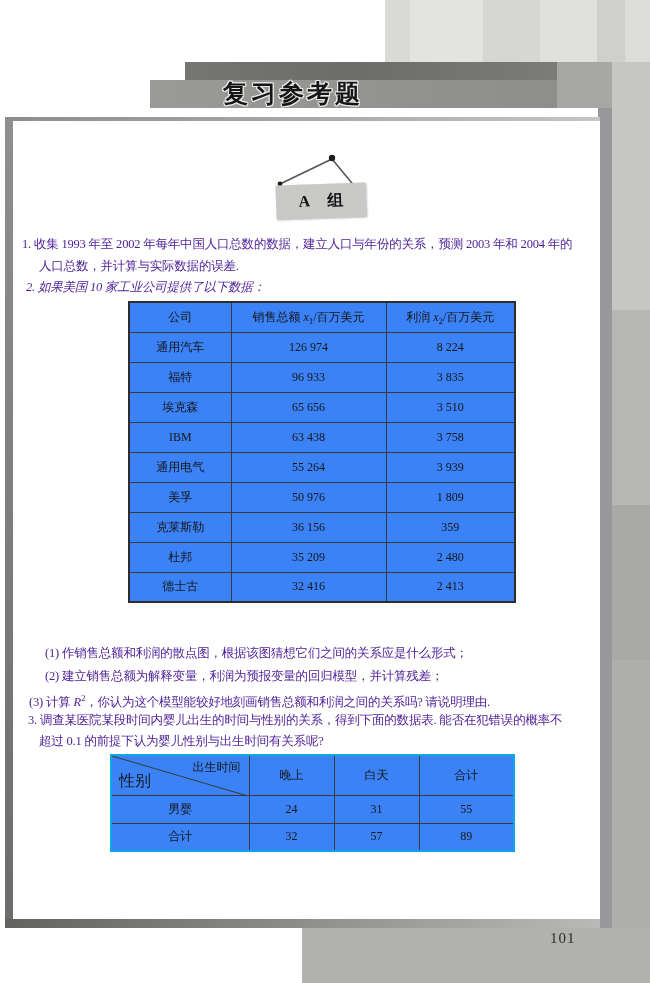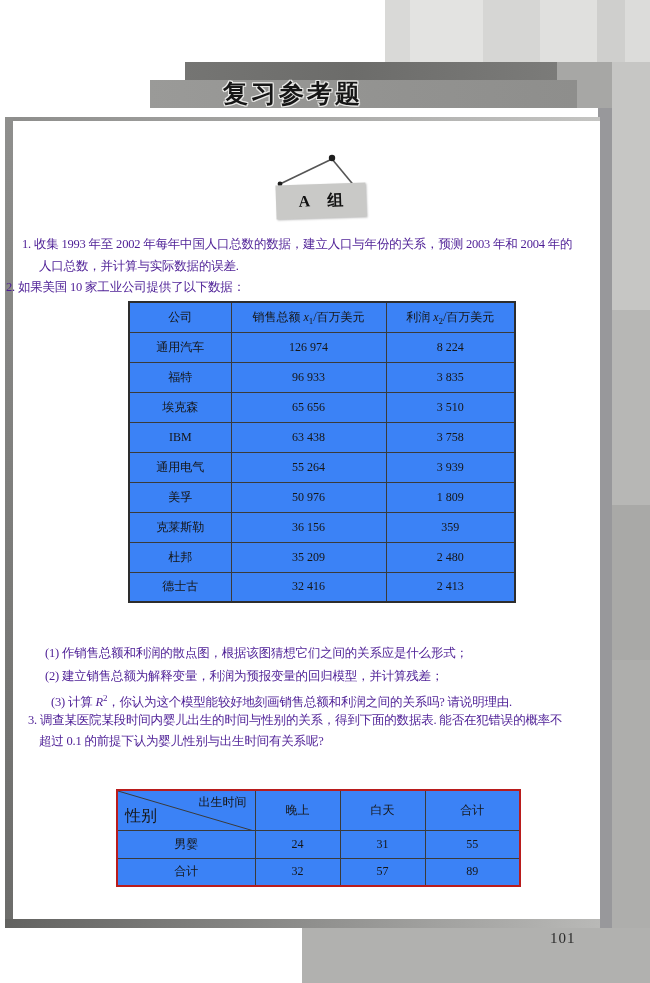"复习参考题" .banner-b { padding-left: 20px -> none }
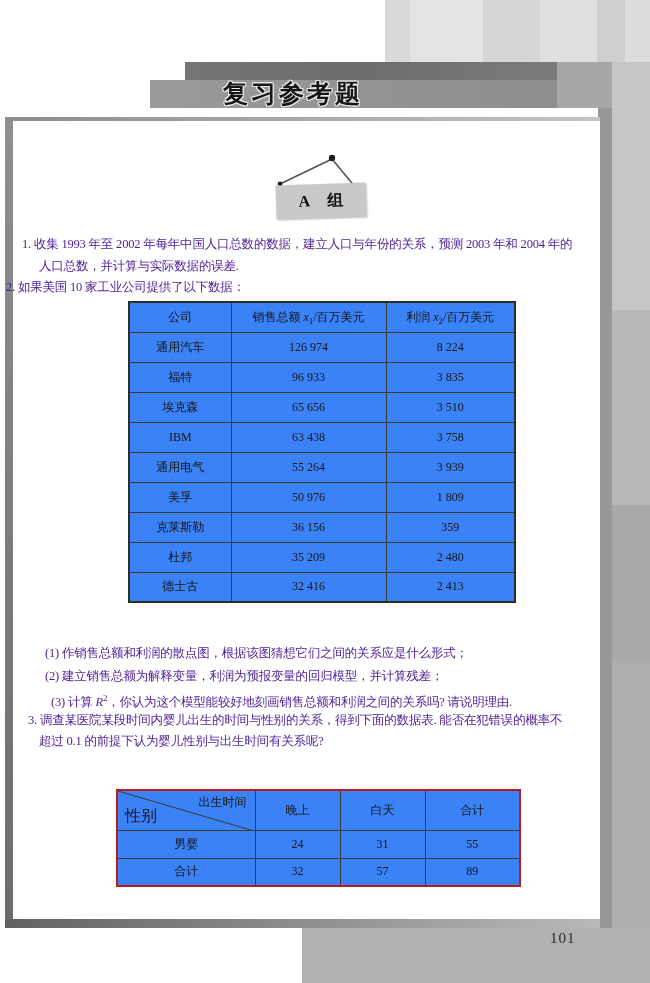"2. 如果美国 10 家工业公司提供了以下数据：" div.tline { font-style: none -> italic; left: 6px -> 26px }
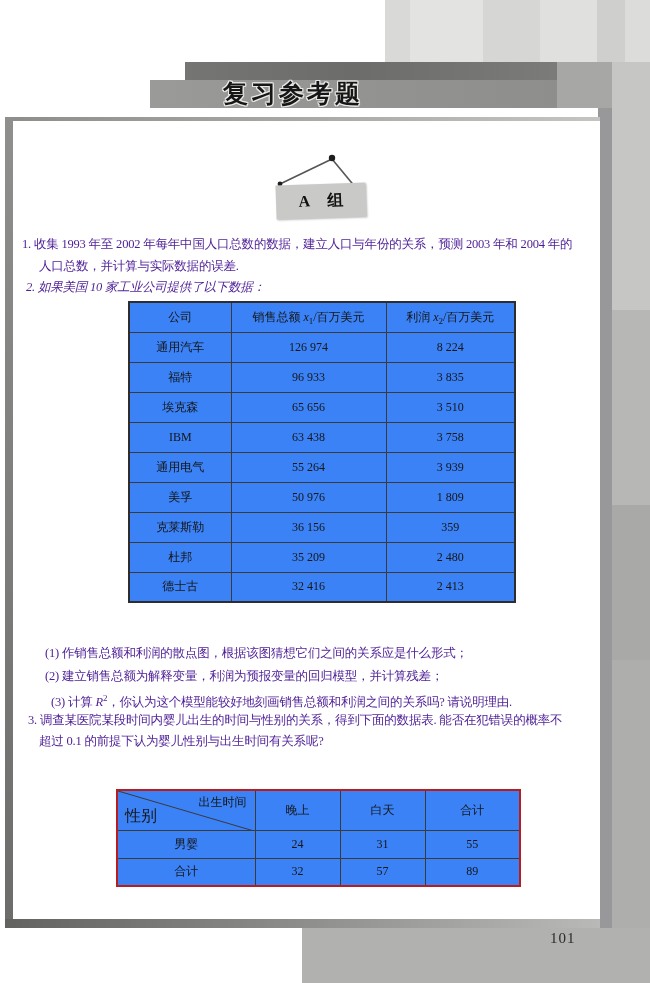"(3) 计算 R2，你认为这个模型能较好地刻画销售总额和利润之间的关系吗?" div.tline { left: 51px -> 29px }
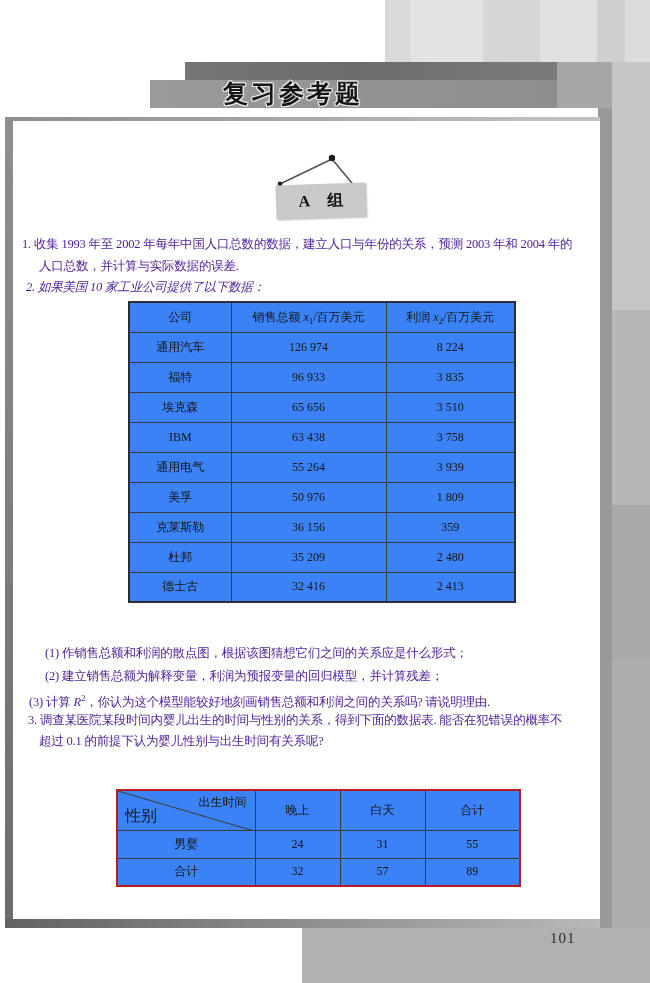"出生时间" #birth-table { border: 2px solid #b91c1c -> 2px solid #0ea5e9; left: 116px -> 110px; margin-top: 35px -> none }
